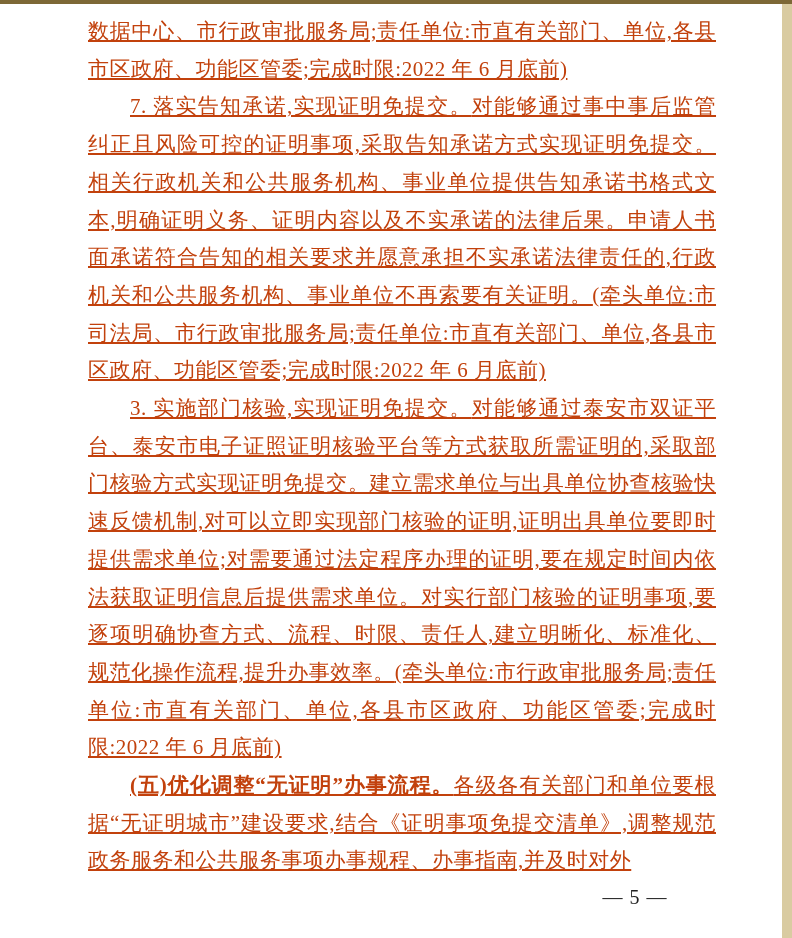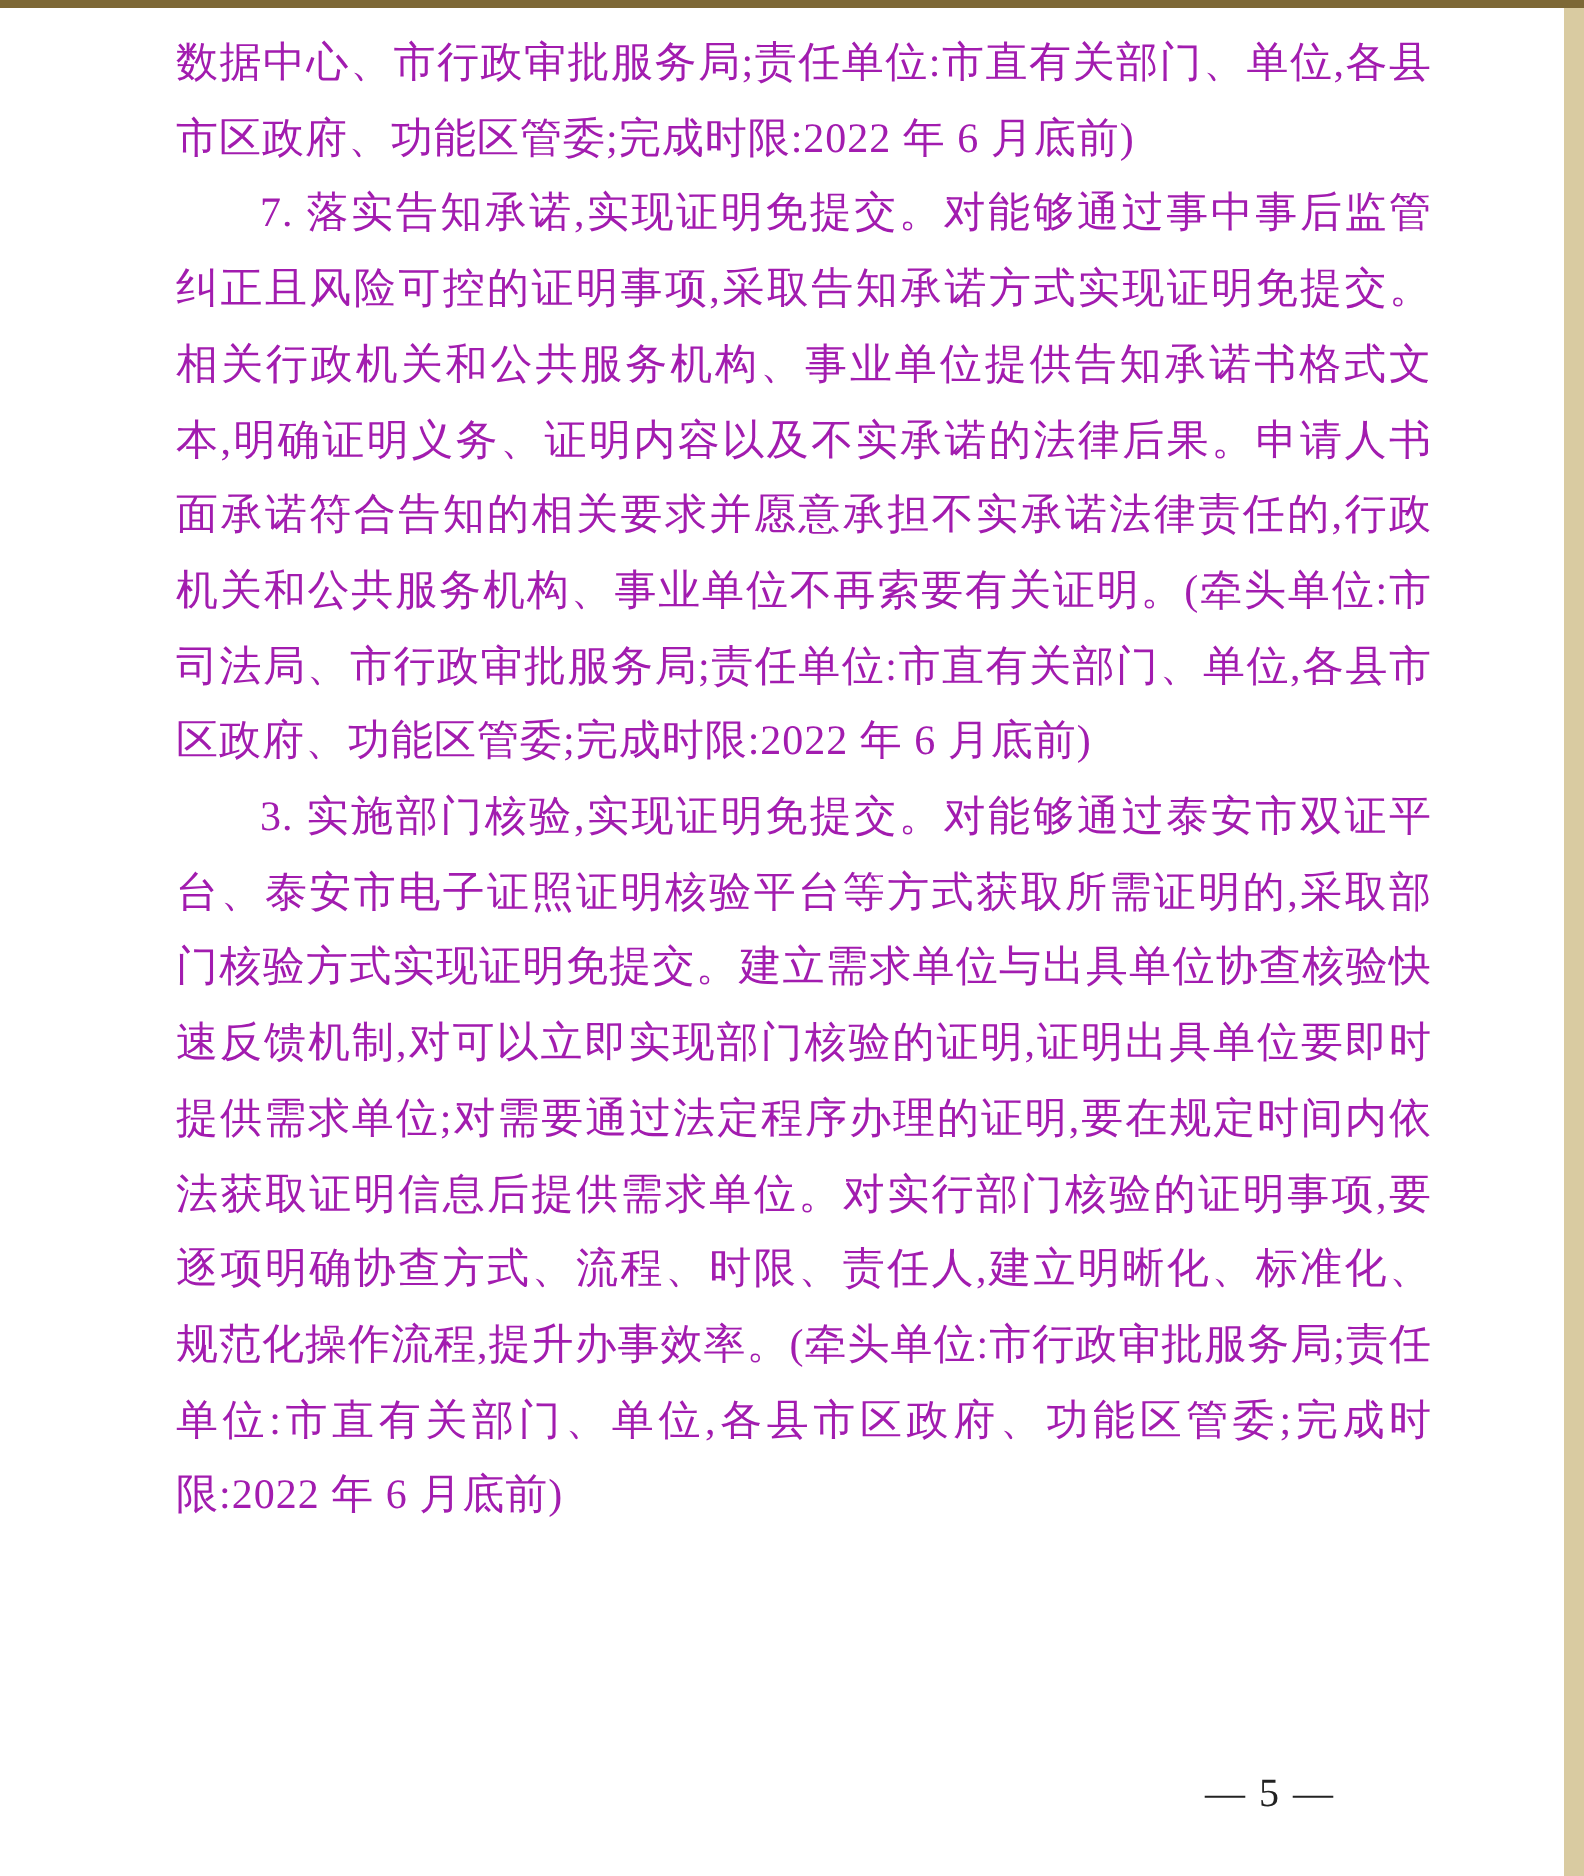"数据中心、市行政审批服务局;责任单位:市直有关部门、单位,各县市区政府、功能区管" div.doc-body { color: #a21caf -> #c2410c; text-decoration: none -> underline }
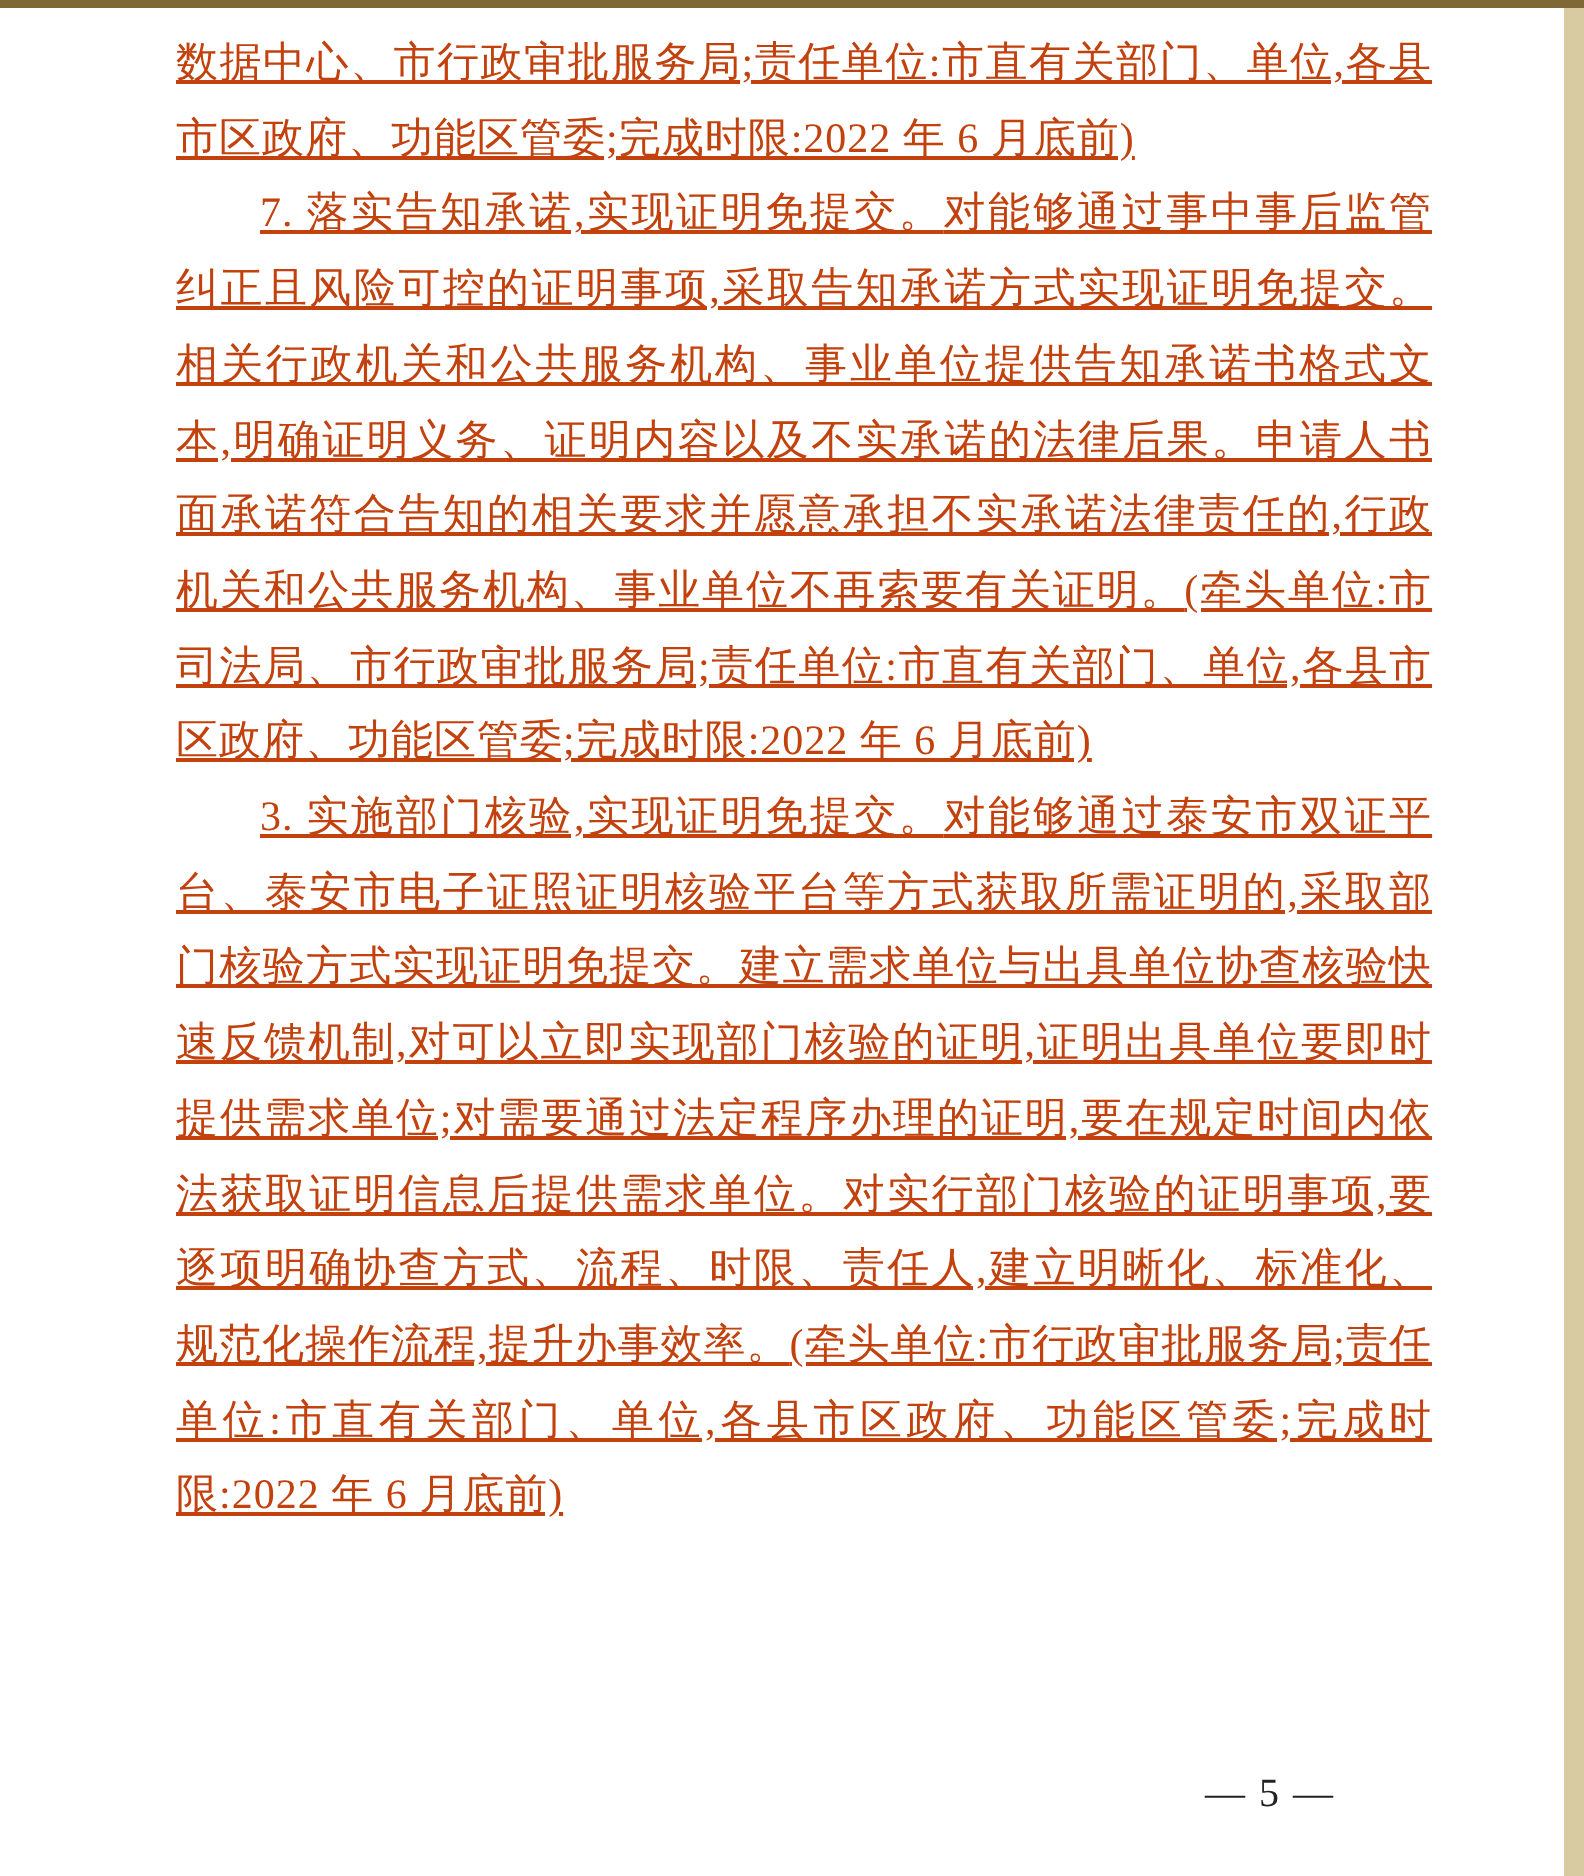"(五)优化调整“无证明”办事流程。各级各有关部门和单位要根据“无证明城市”建设要" p.doc-para { html: none -> <p><span>(五)优化调整“无证明”办事流程。</span><span>各级各有关部门和单位要根据“无证明城市”建设要求,结合《证明事项免提交清单》,调整规范政务服务和公共服务事项办事规程、办事指南,并及时对外</span></p> }
